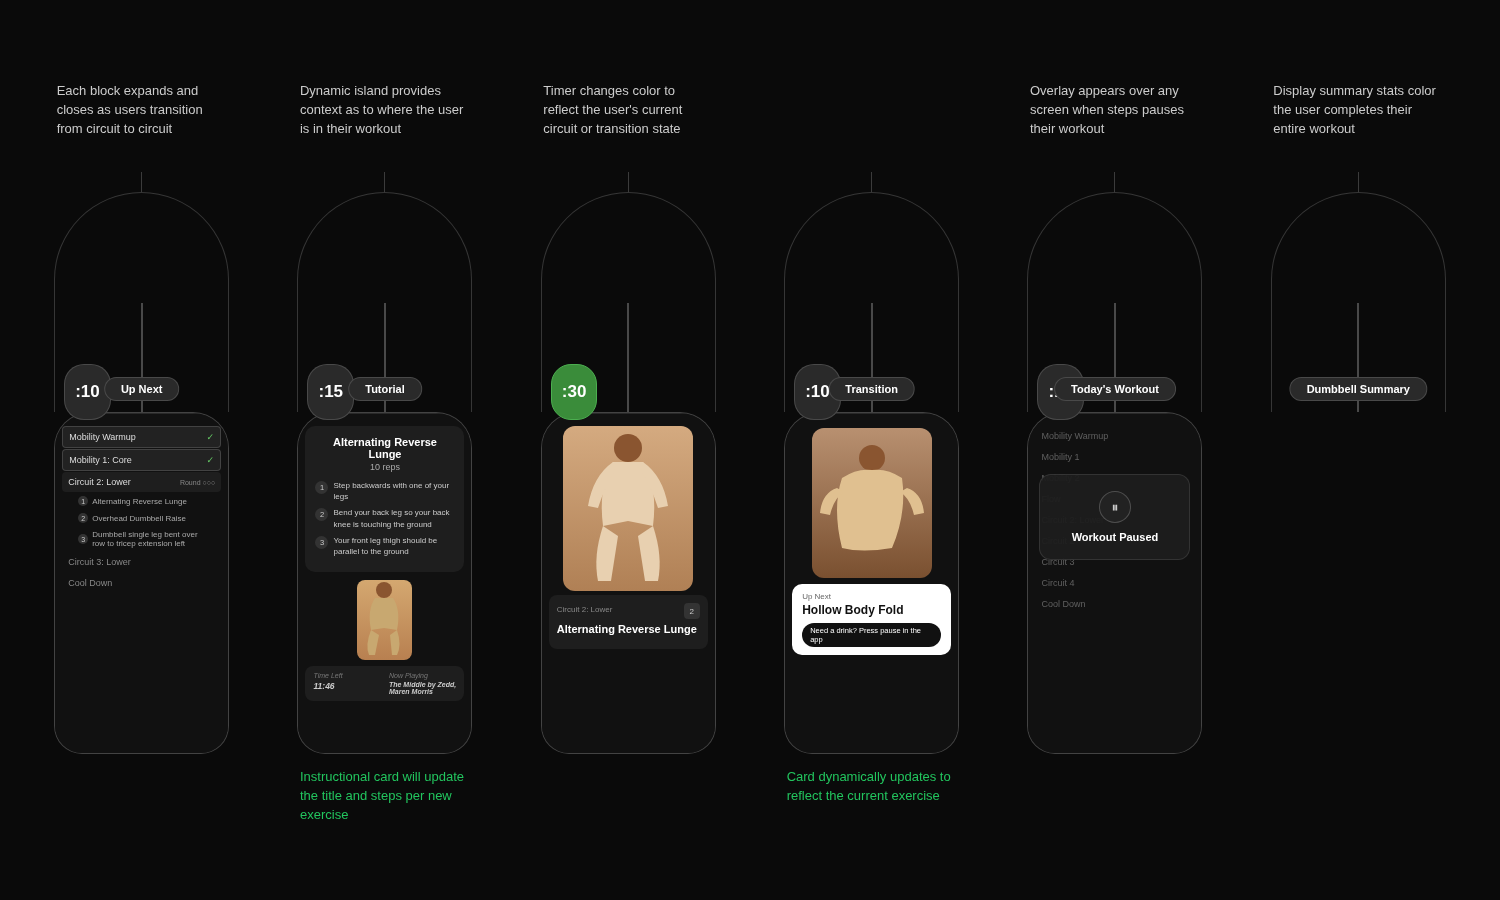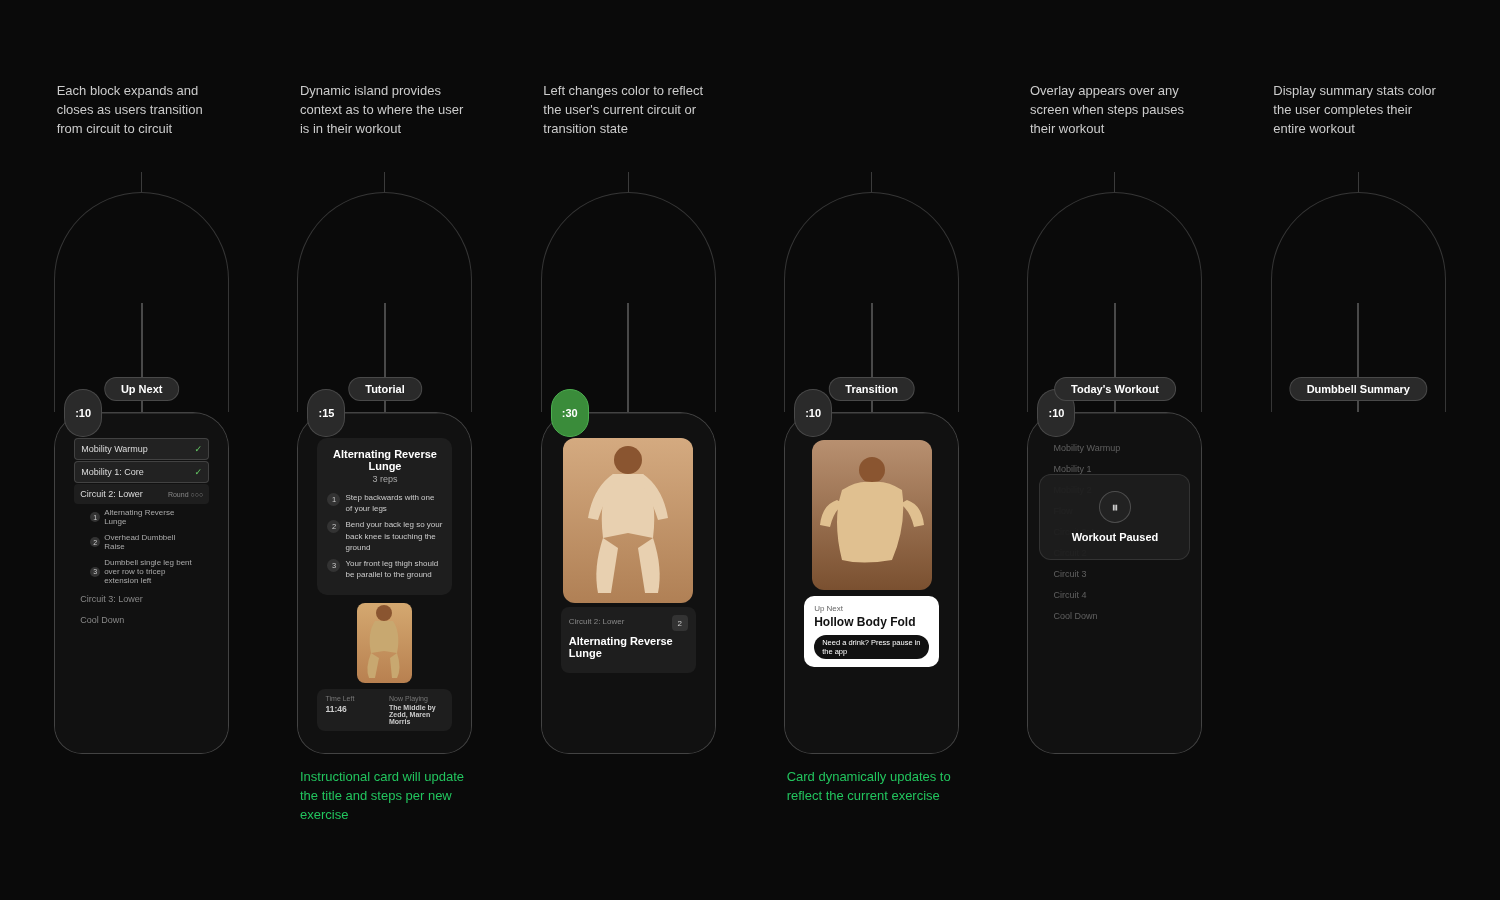"Left changes color to reflect" div.caption { text: Left -> Timer }
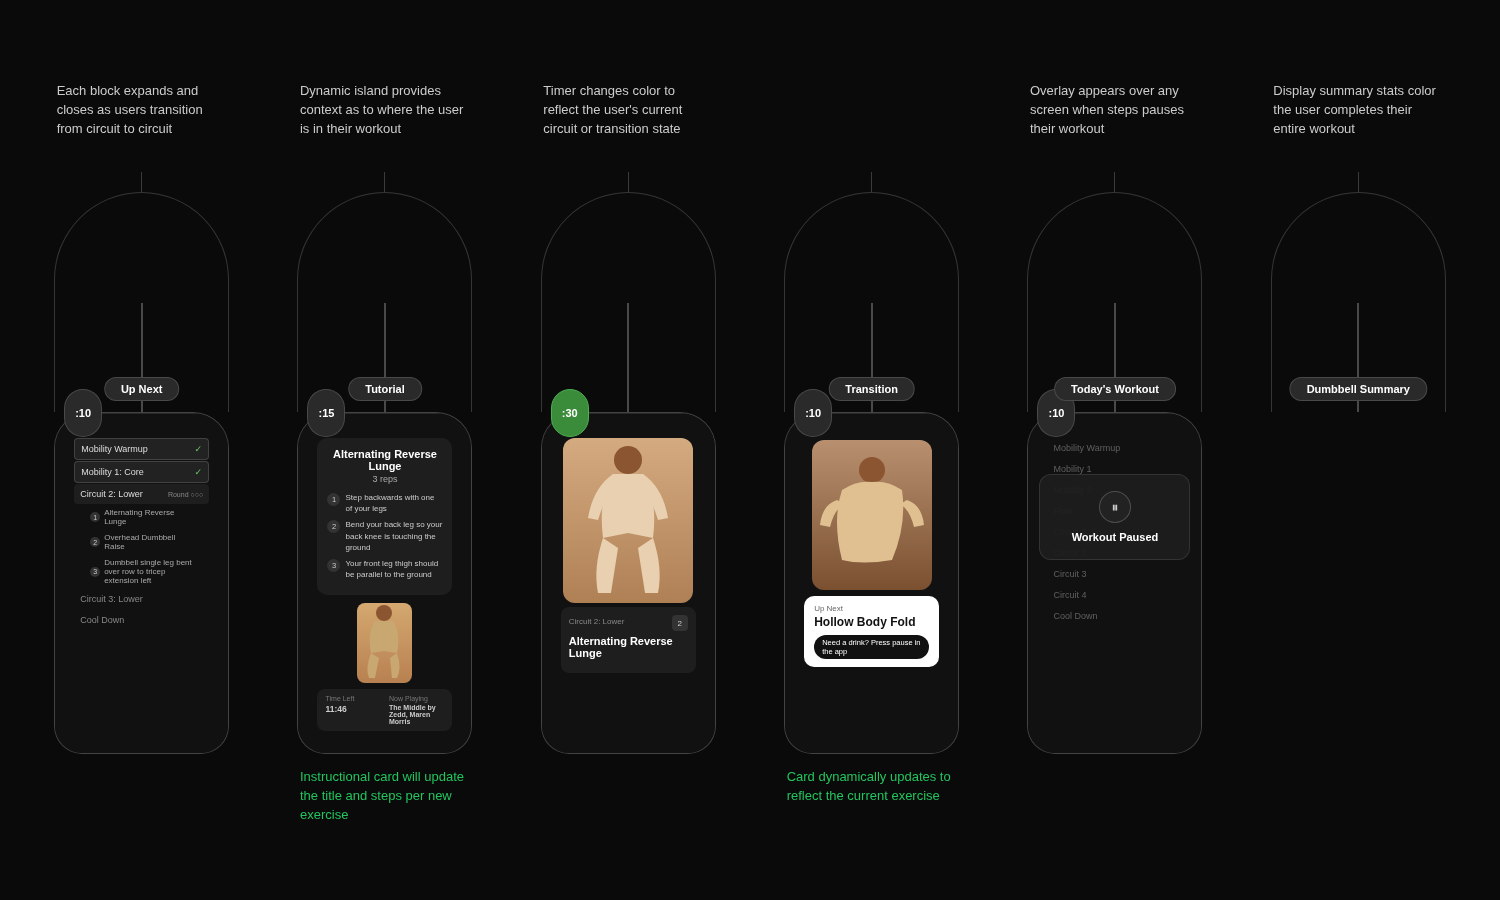":10" .timer-badge { font-size: 11px -> 17px; top: 197px -> 172px }
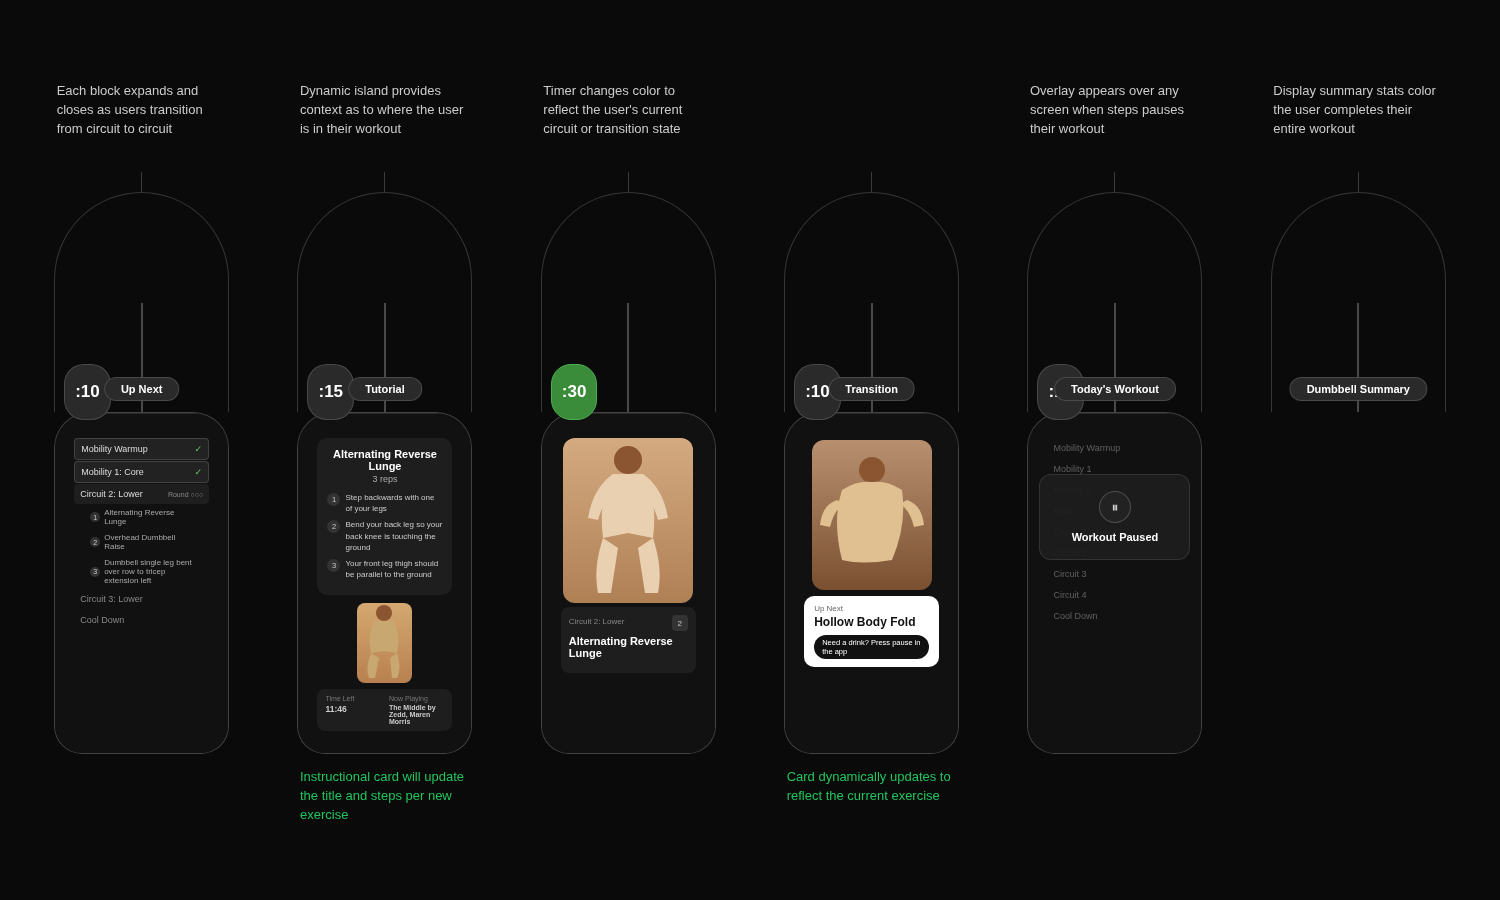"Mobility Warmup" .phone-body { padding: 20px -> 8px }
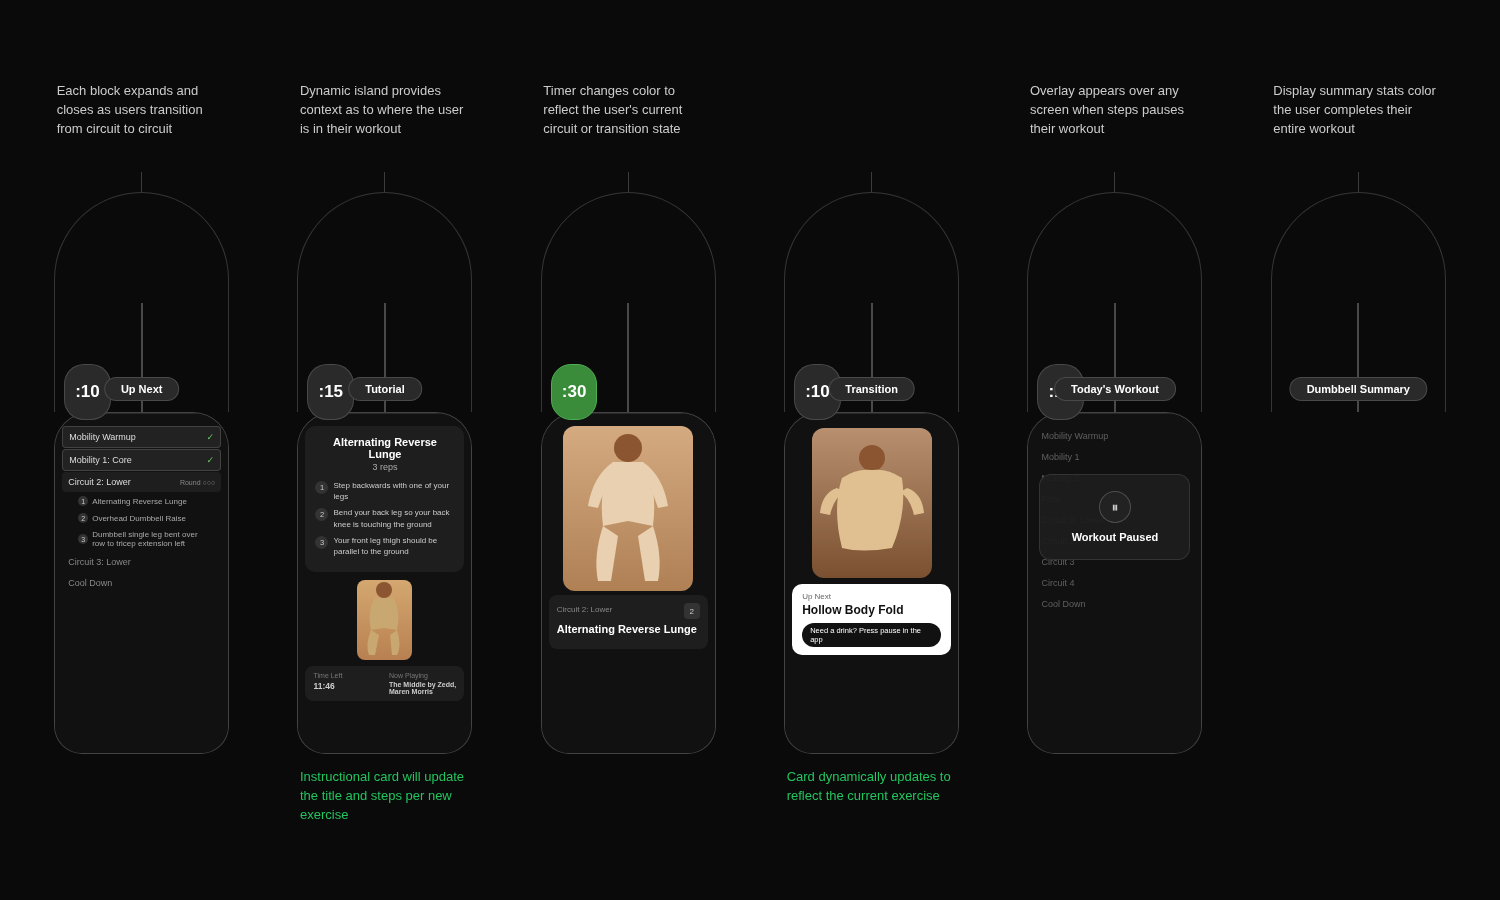"3 reps" div.tutorial-subtitle { text: 3 -> 10 }
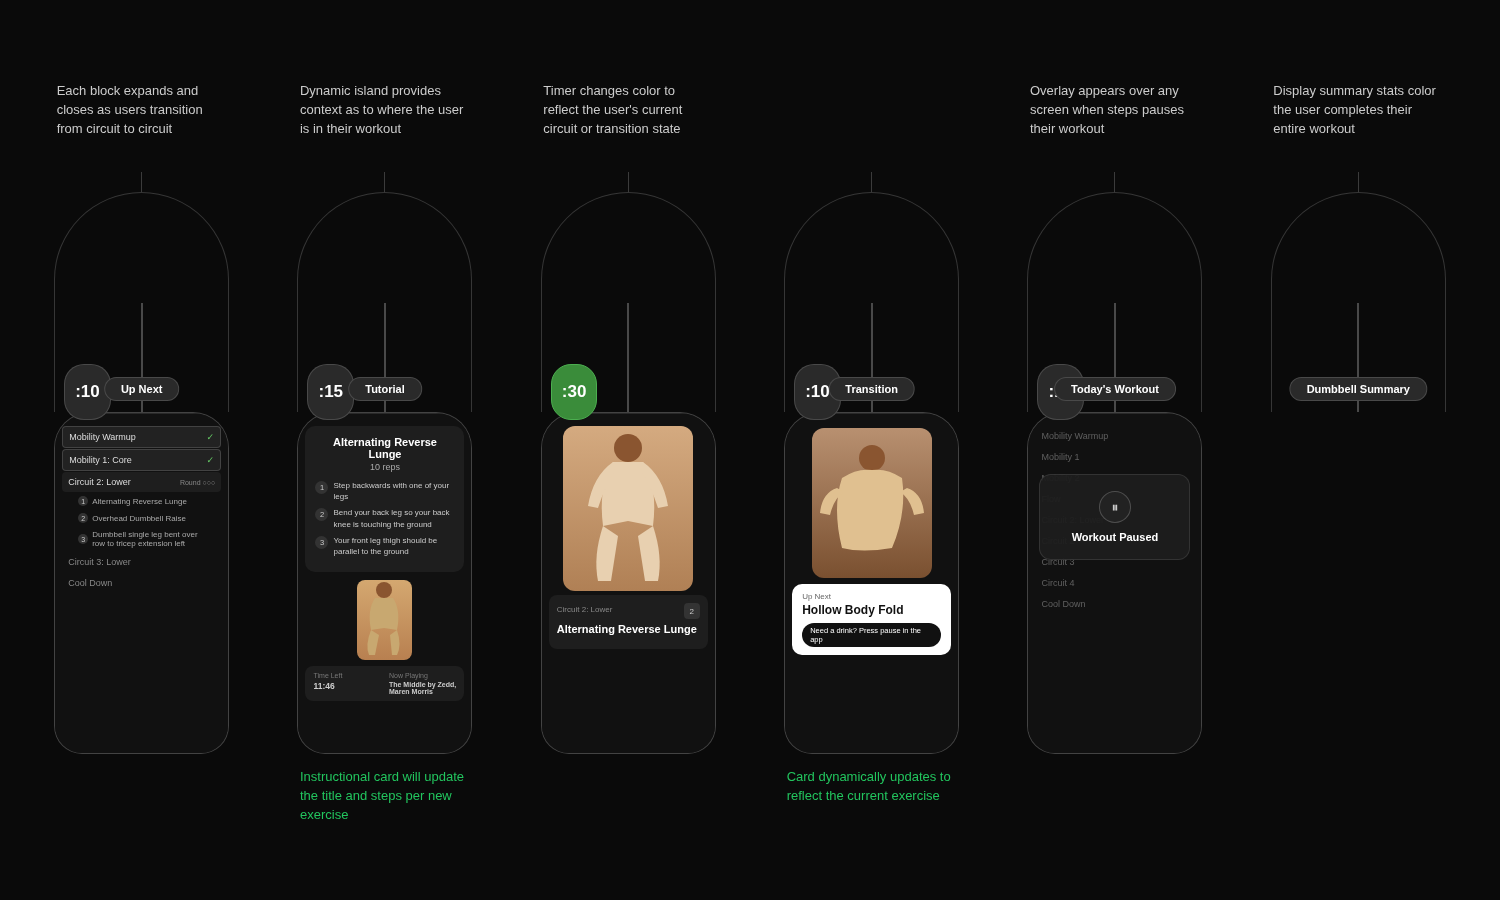"11:46" .bottom-info-bar { font-style: none -> italic }
